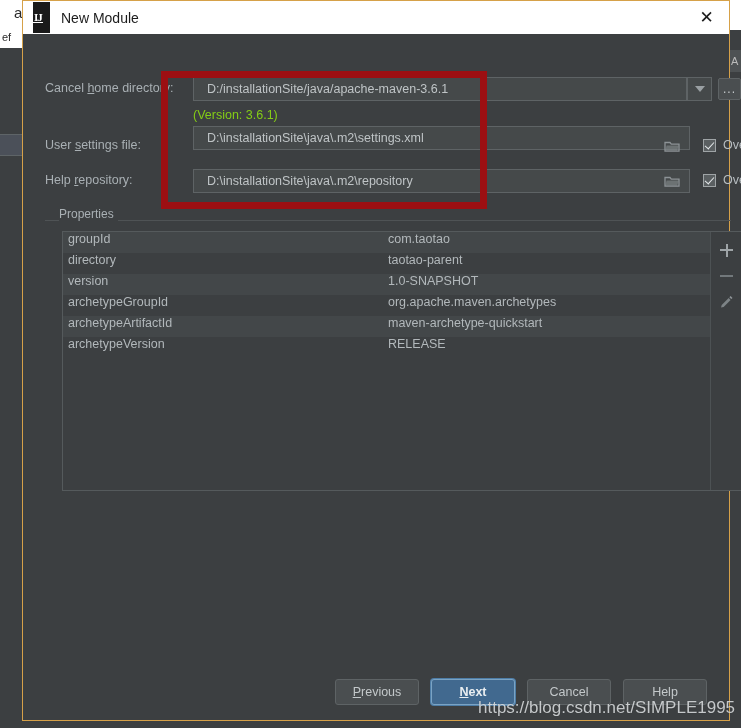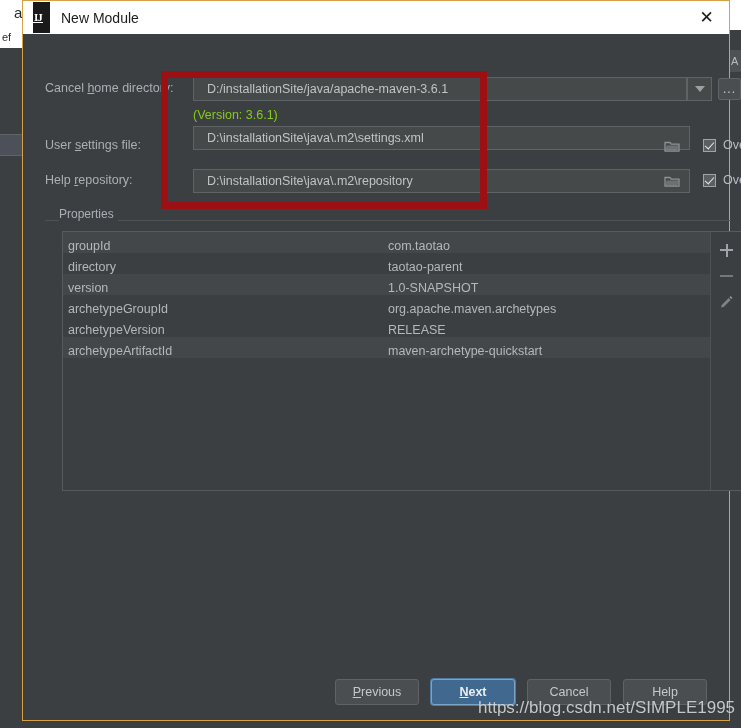"groupId" .prop-row { align-items: flex-end -> flex-start }
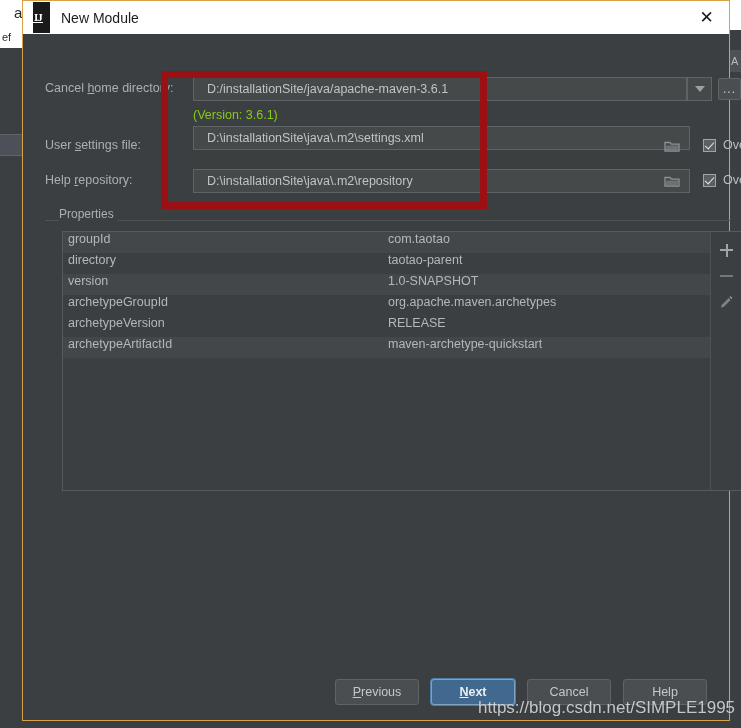"archetypeVersion" div.prop-row { order: before "archetypeArtifactId" -> after "archetypeArtifactId" }
